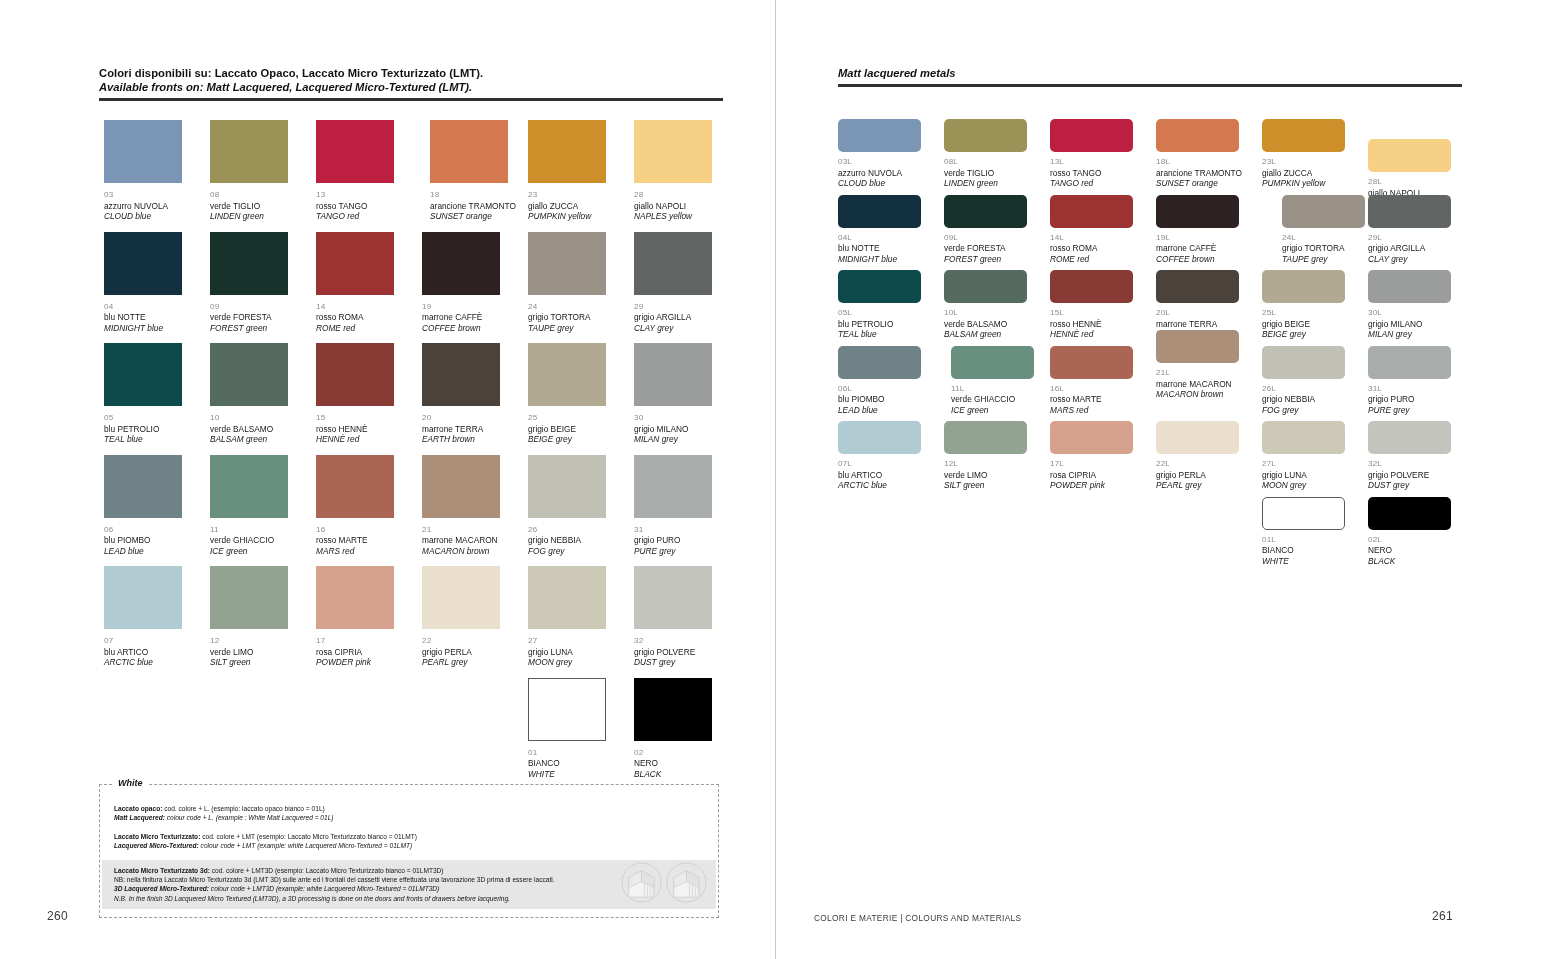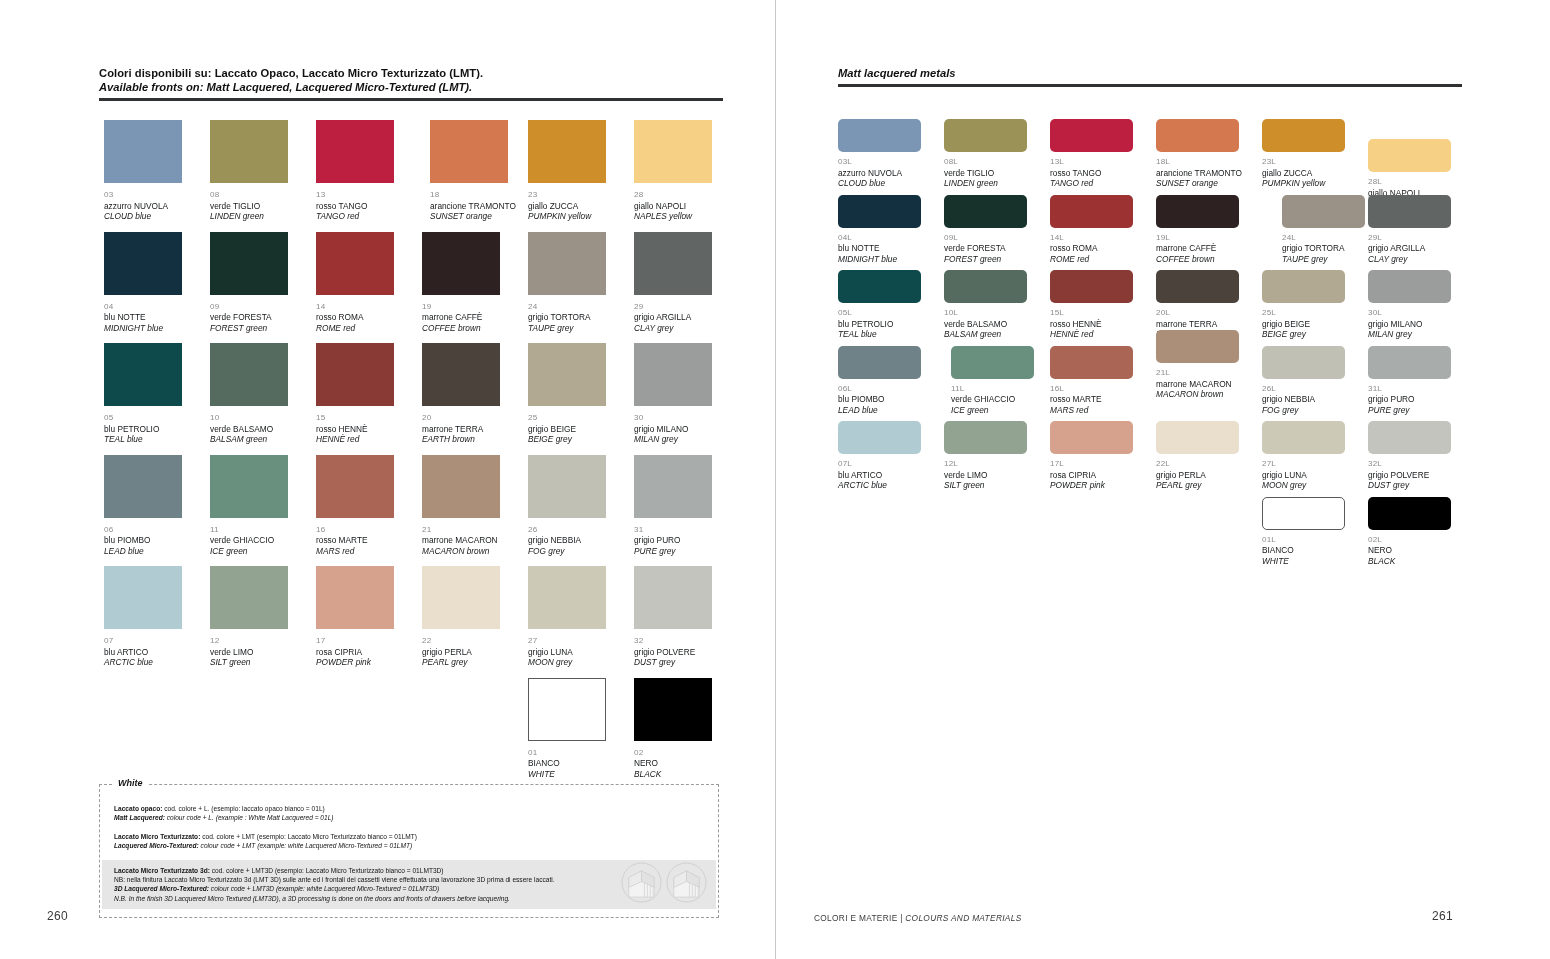"COLOURS AND MATERIALS" .runhead .i { font-style: italic -> none }
